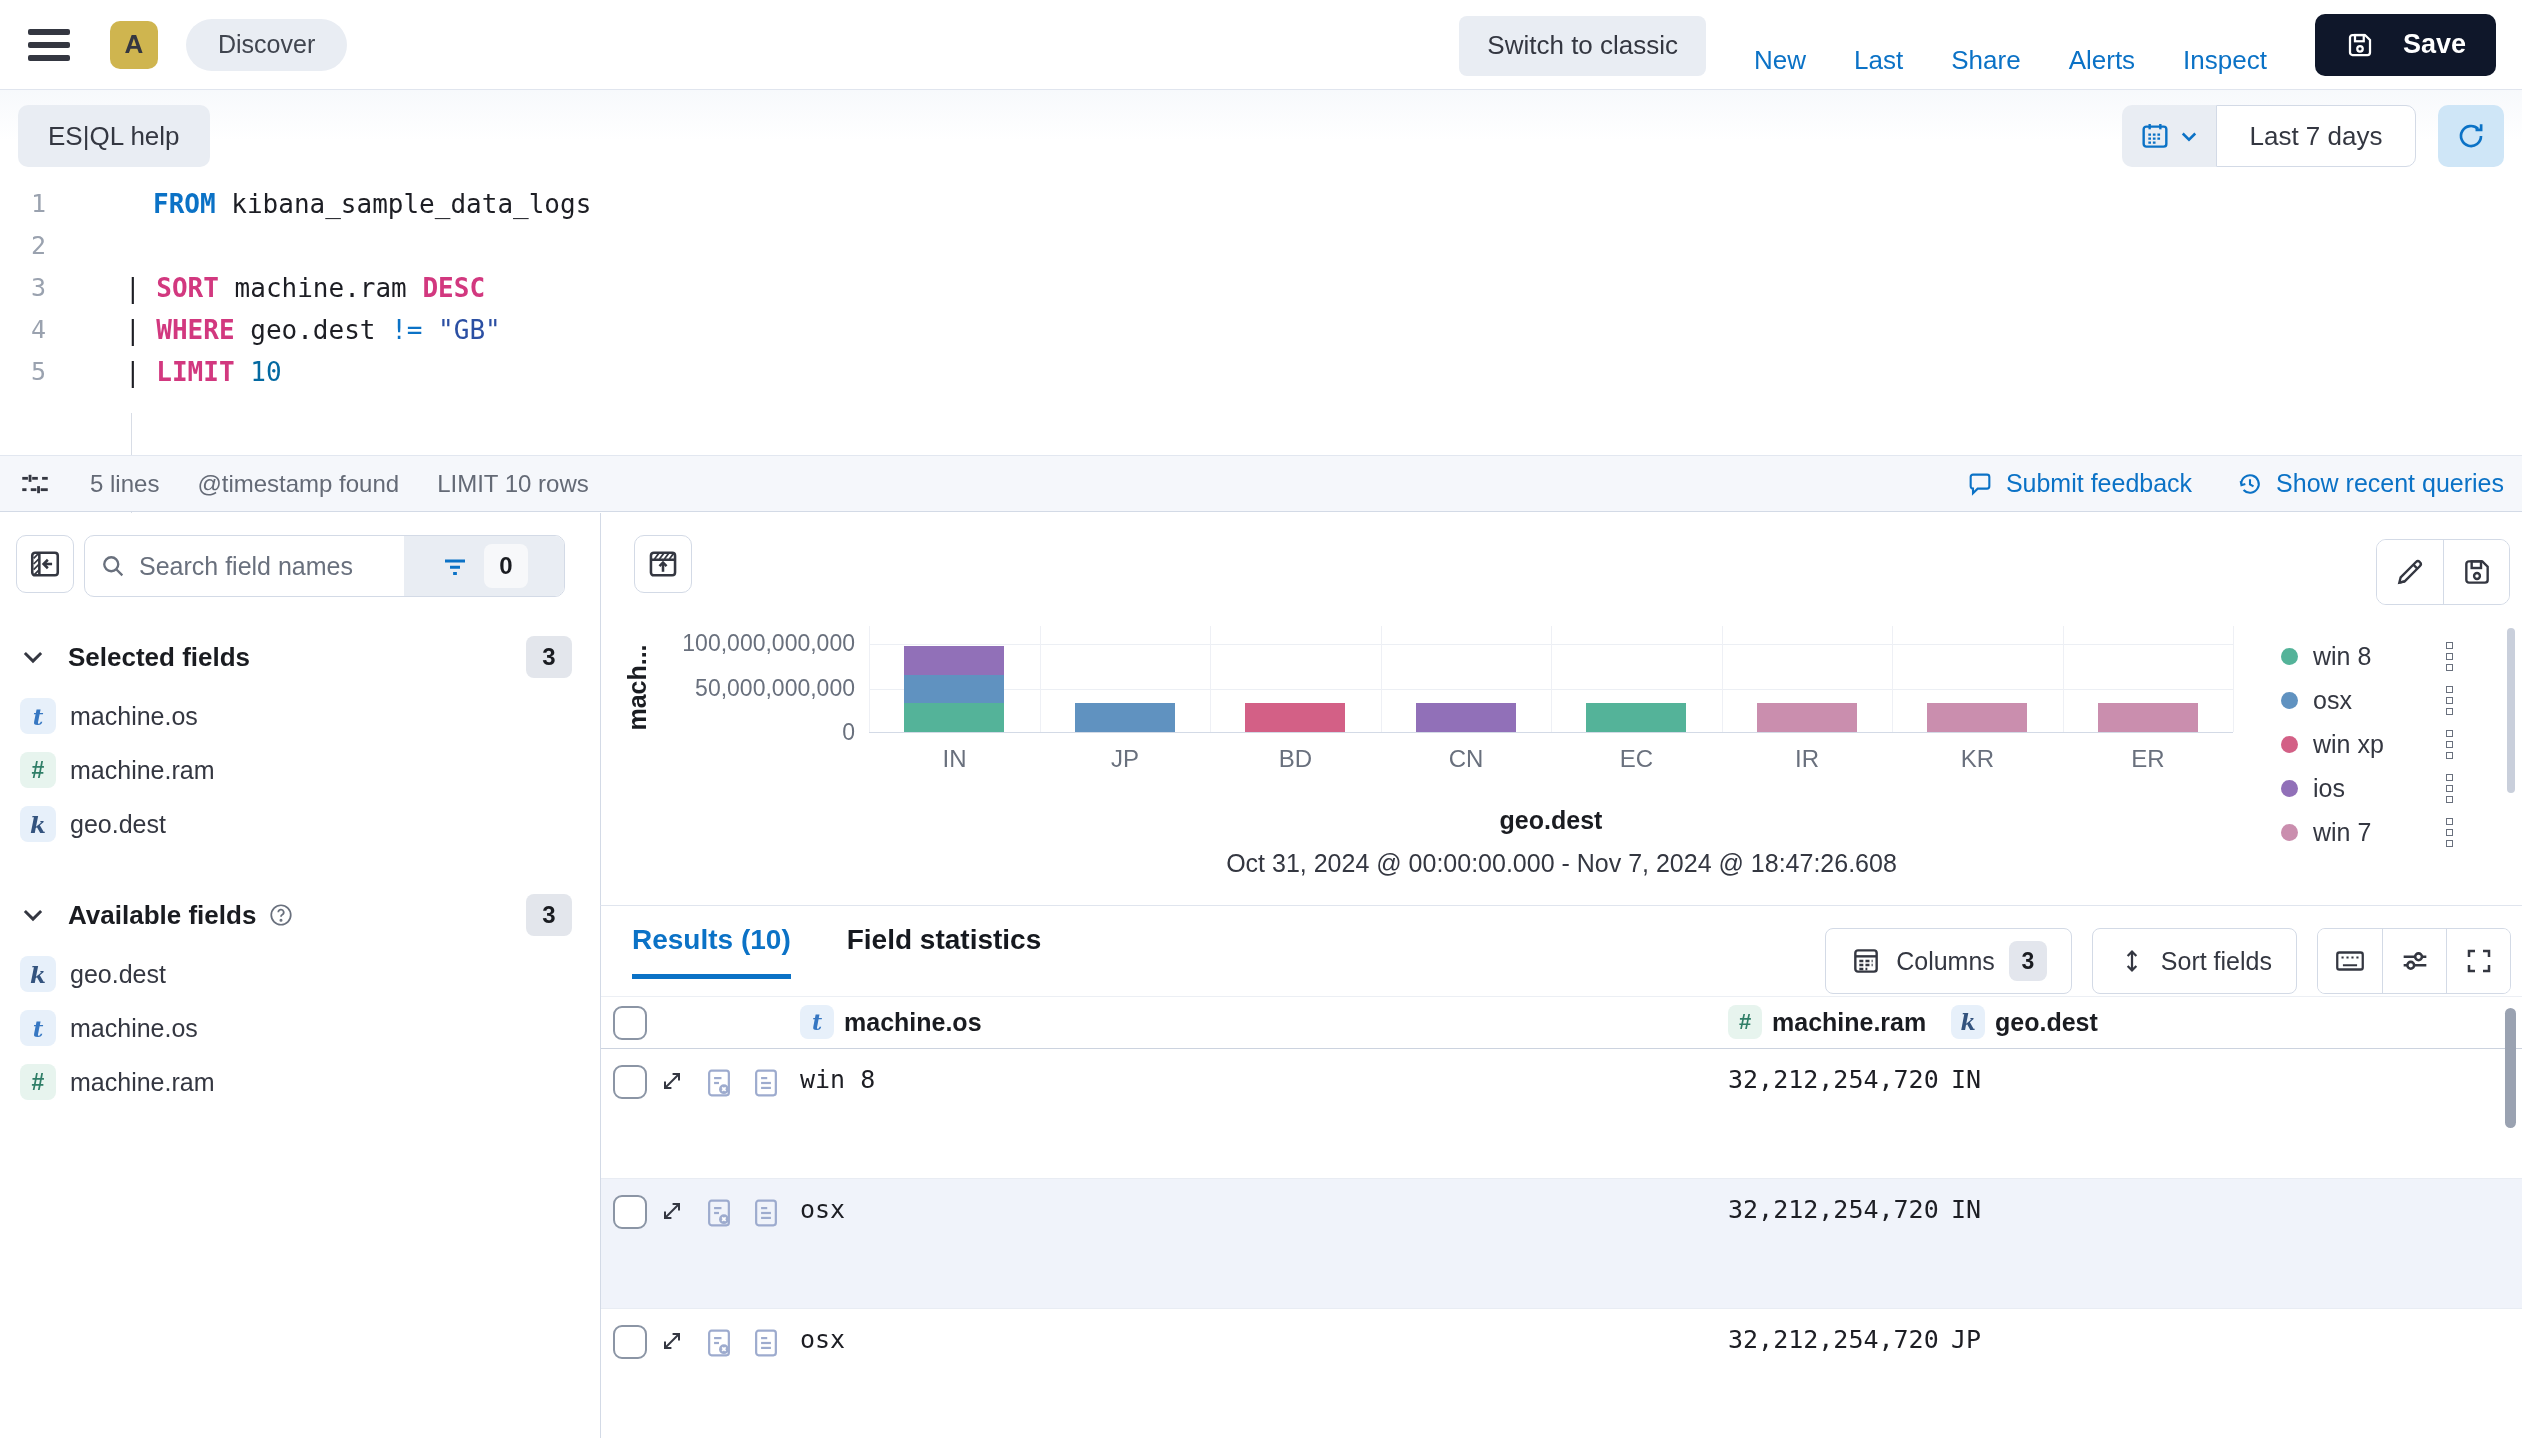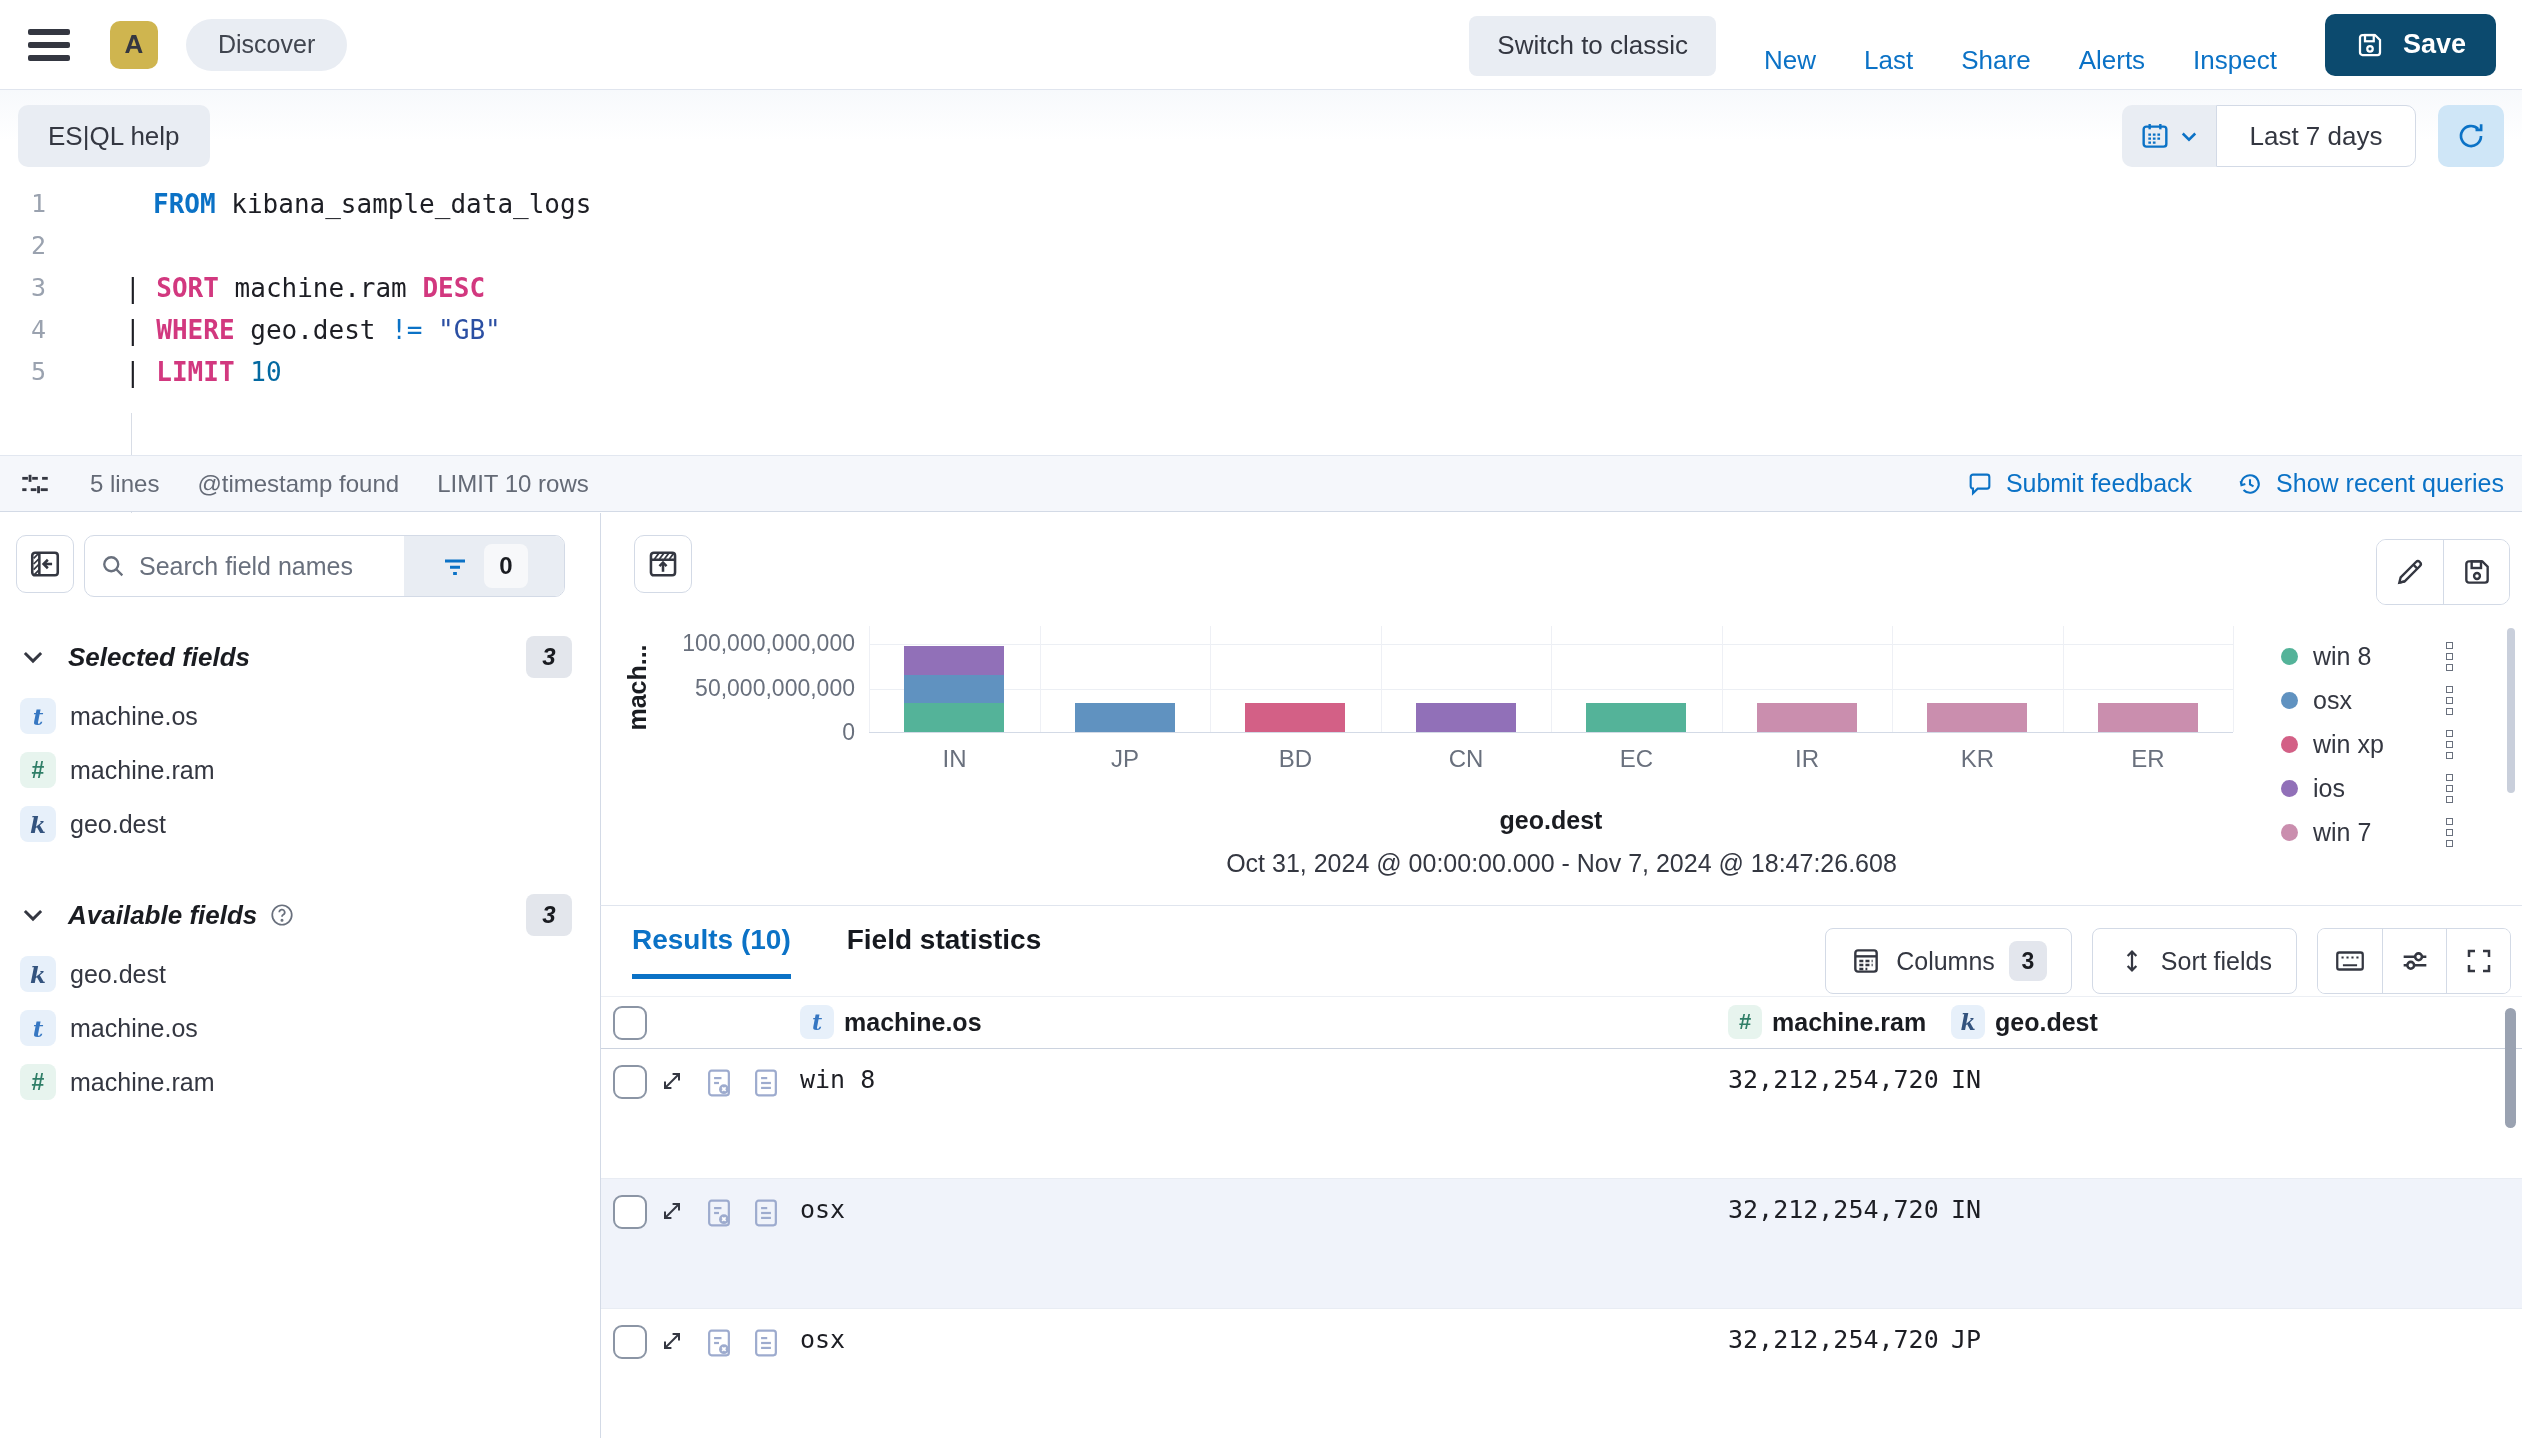"Save" .save-btn { background: #0c4a6e -> #0f172a; gap: 18px -> 28px }
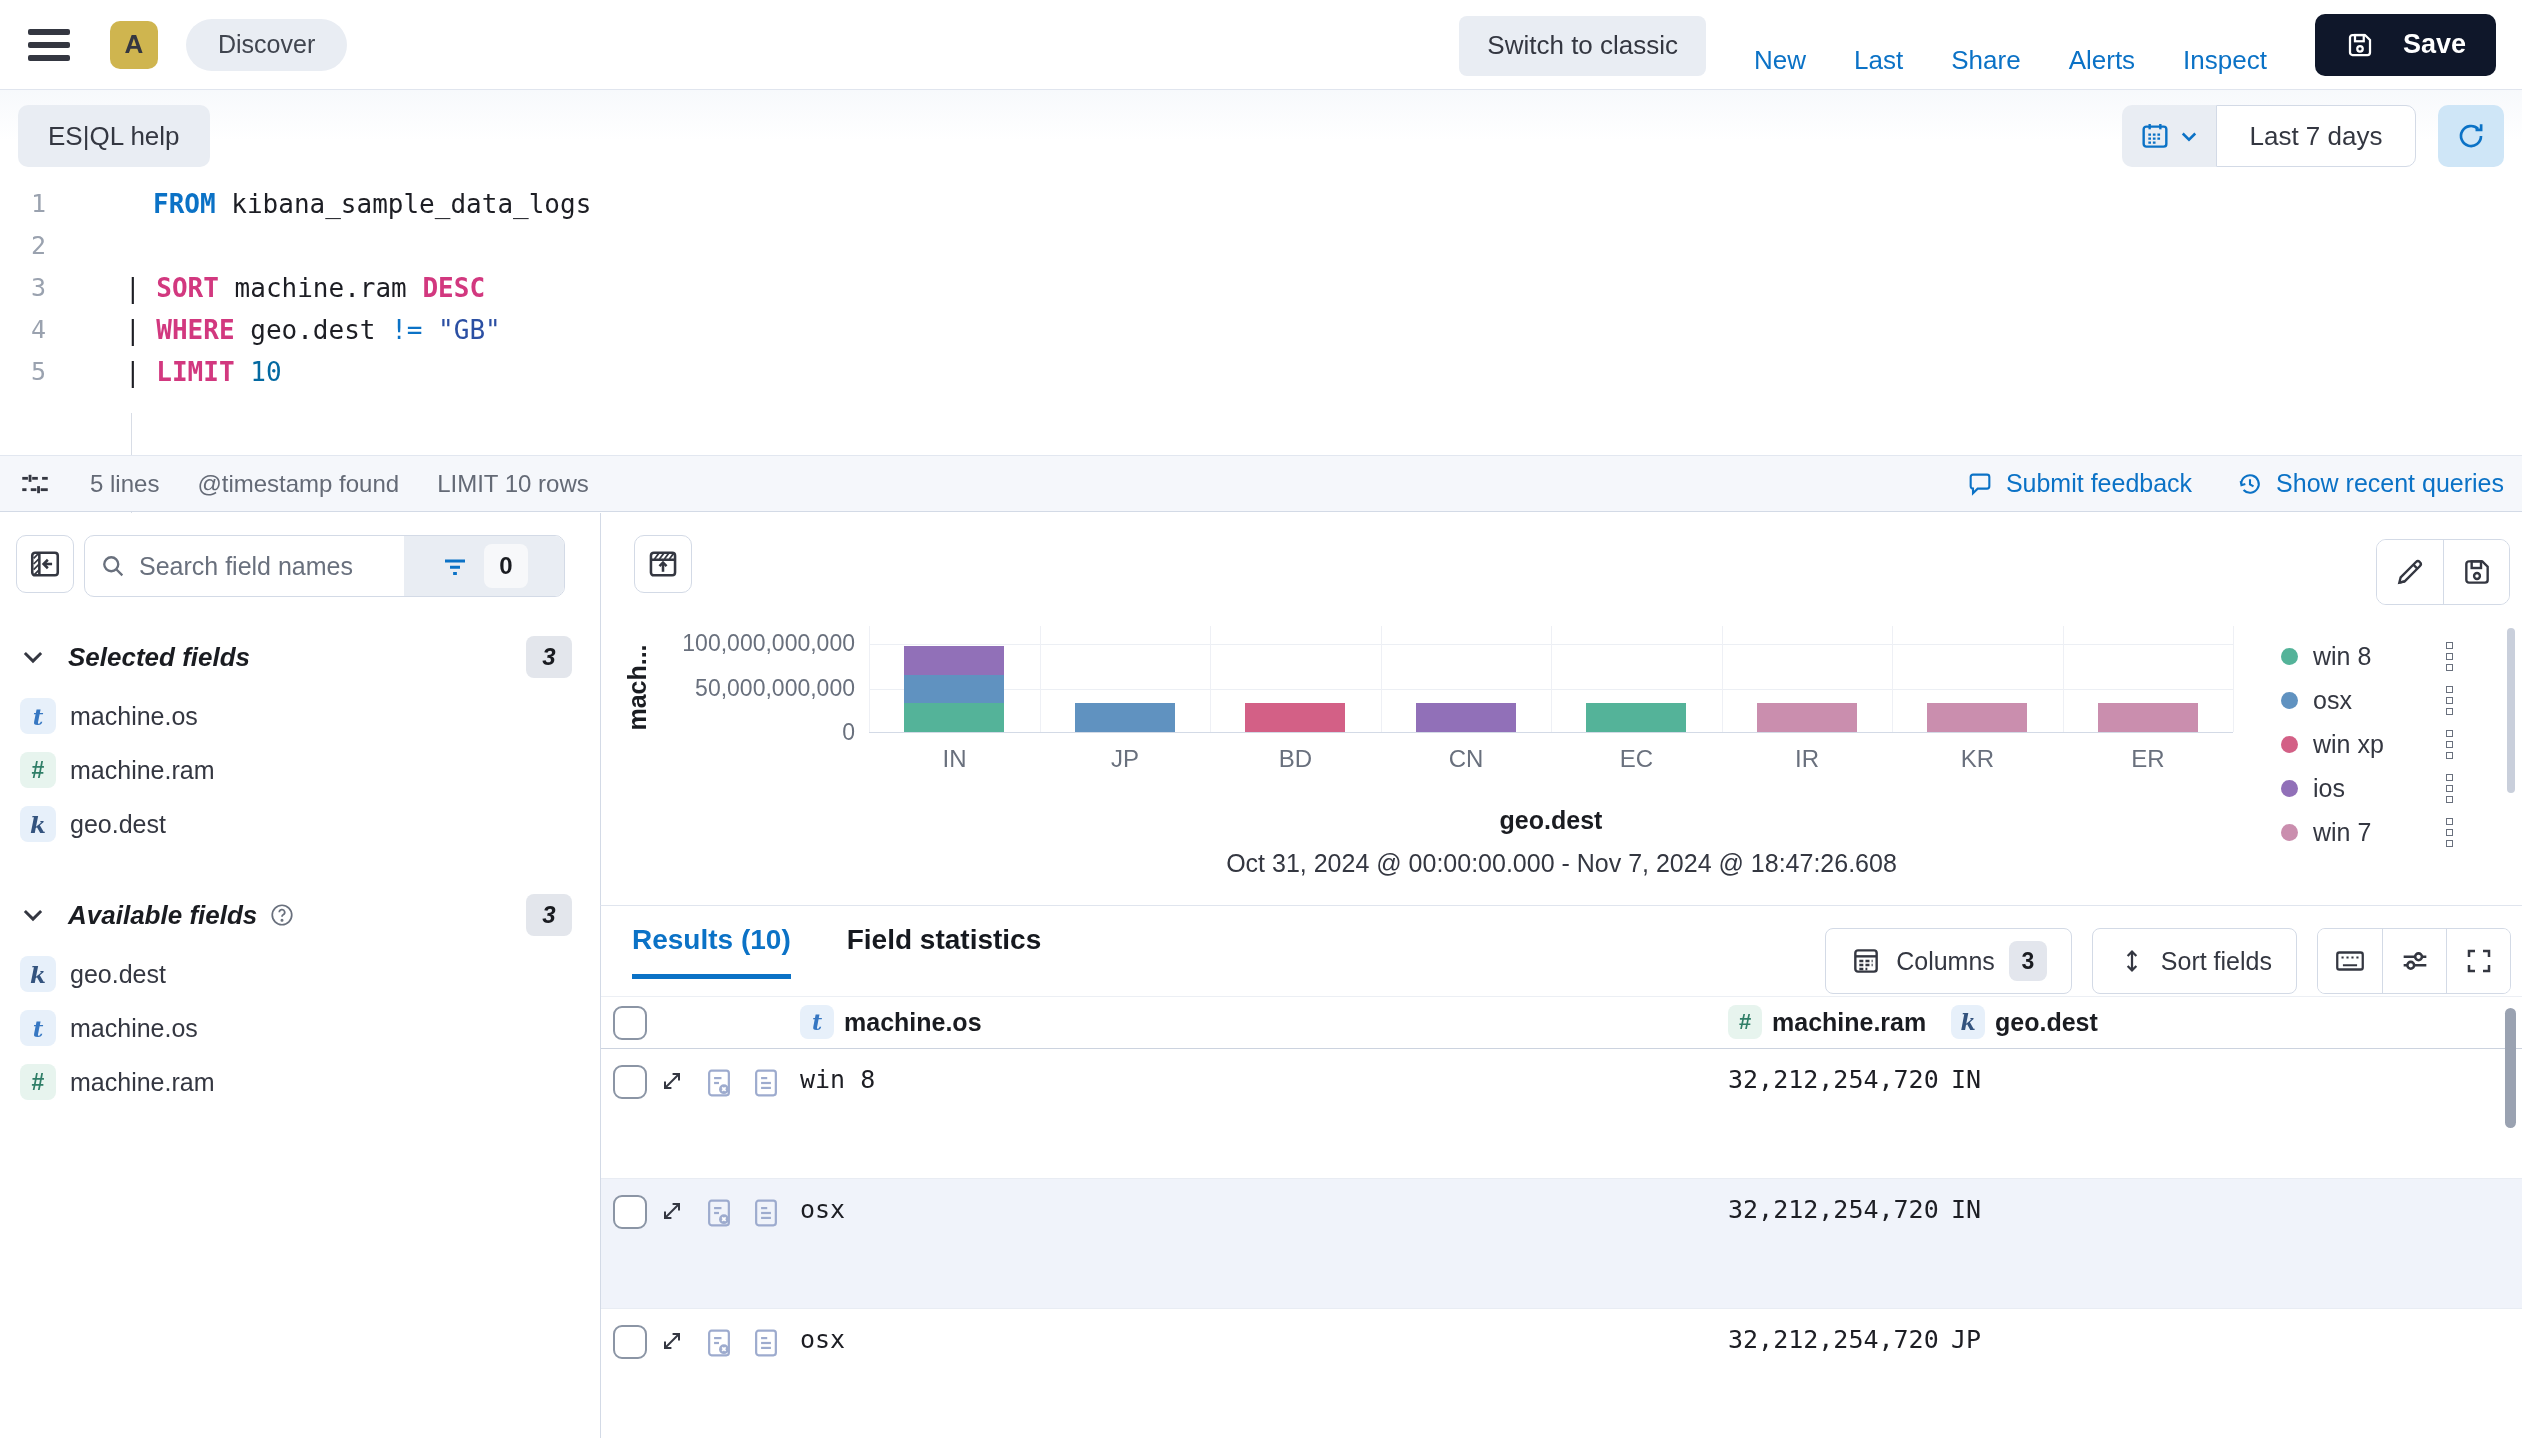"Selected fields" .fields-header { font-style: italic -> none }
